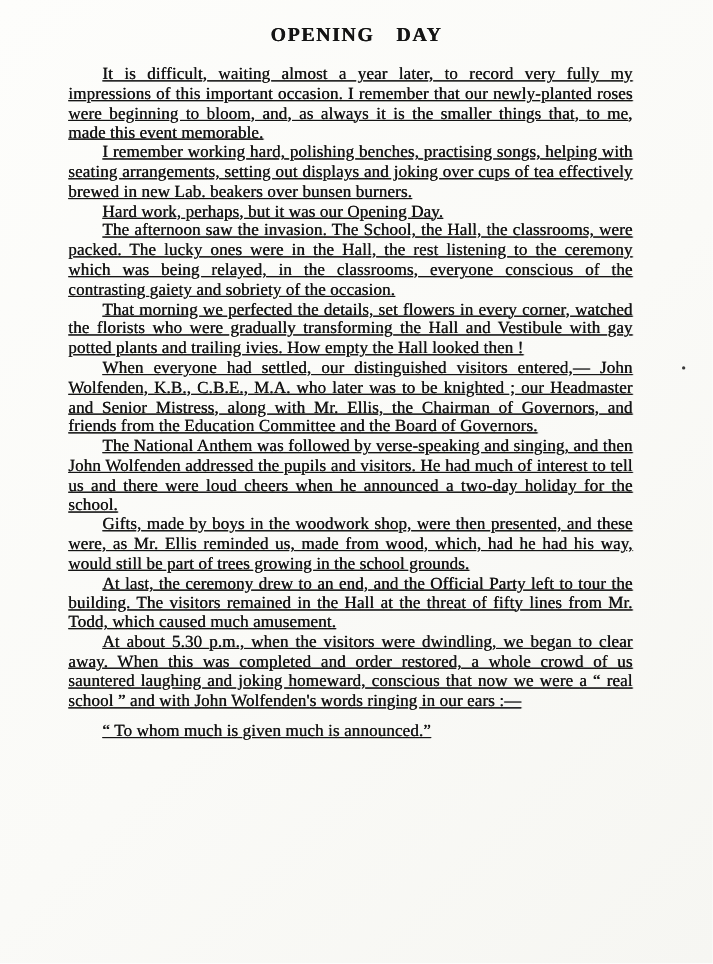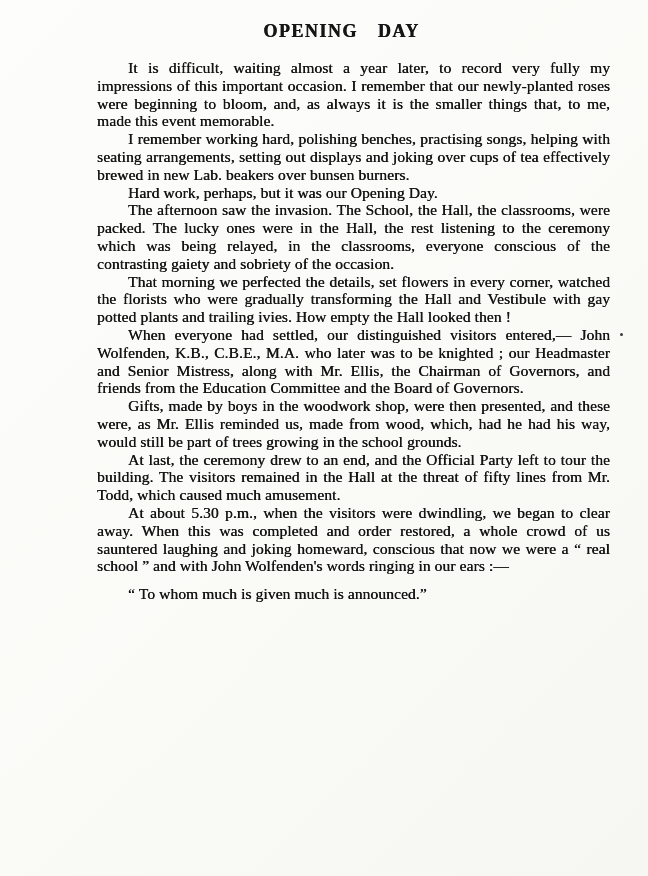"OPENING DAY" .page { padding-left: 35px -> none }
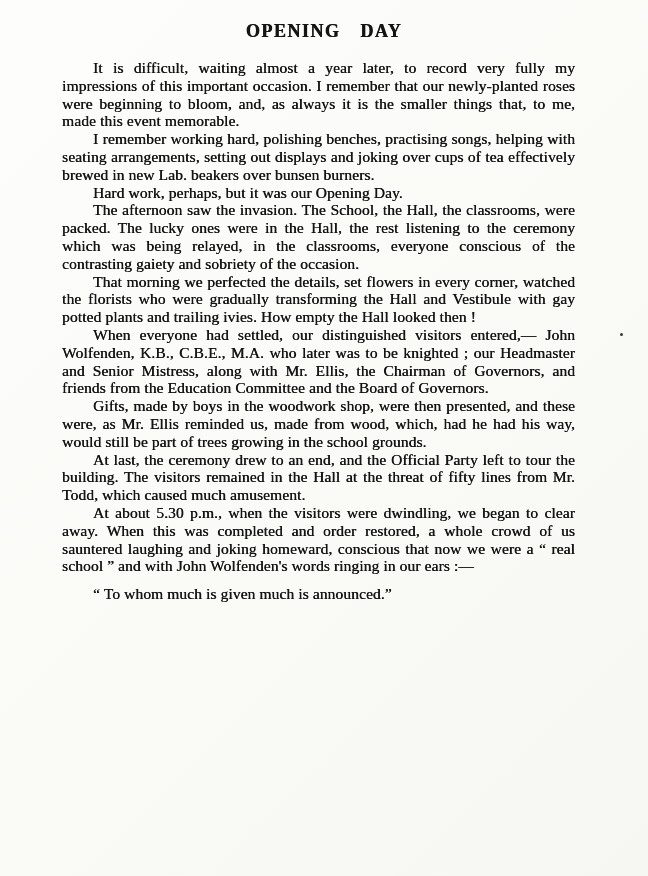"It is difficult, waiting almost" .body-col { text-decoration: none -> underline }
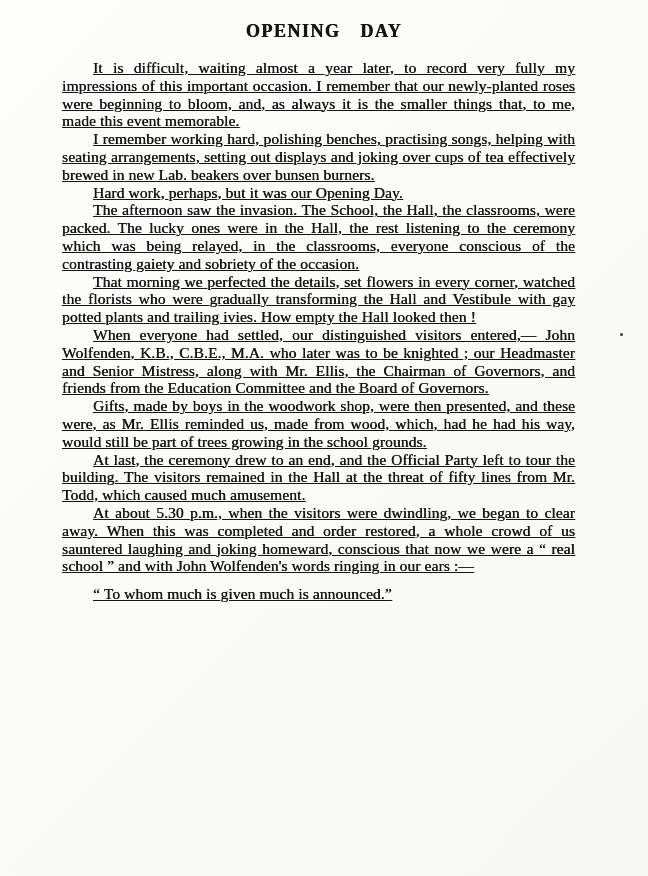"The National Anthem was followed" p.para { html: none -> <p>The National Anthem was followed by verse-speaking and singing, and then John Wolfenden addressed the pupils and visitors. He had much of interest to tell us and there were loud cheers when he announced a two-day holiday for the school.</p> }
